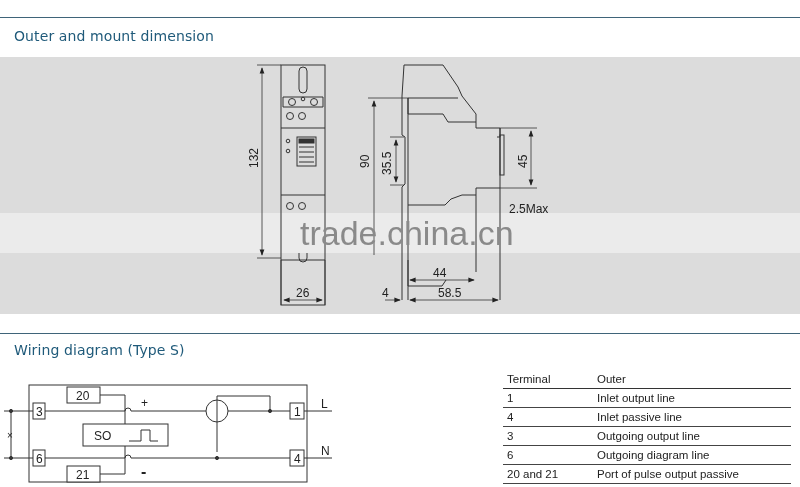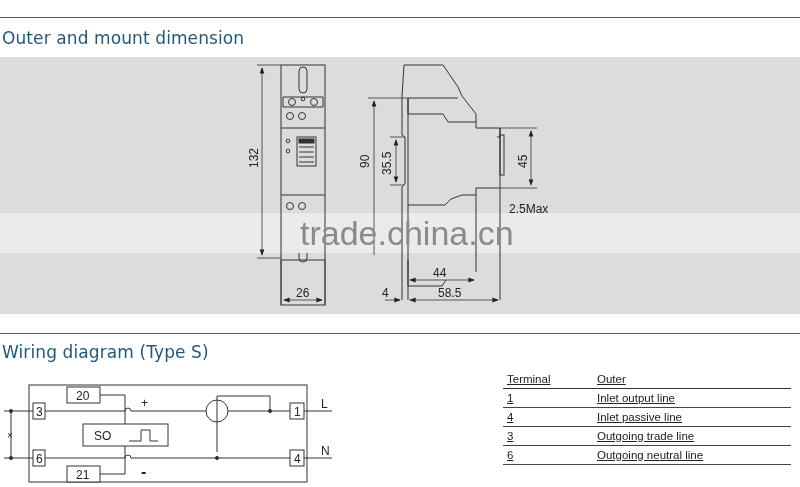"Outer and mount dimension" .section-title { font-size: 17px -> 14px; left: 2px -> 14px }
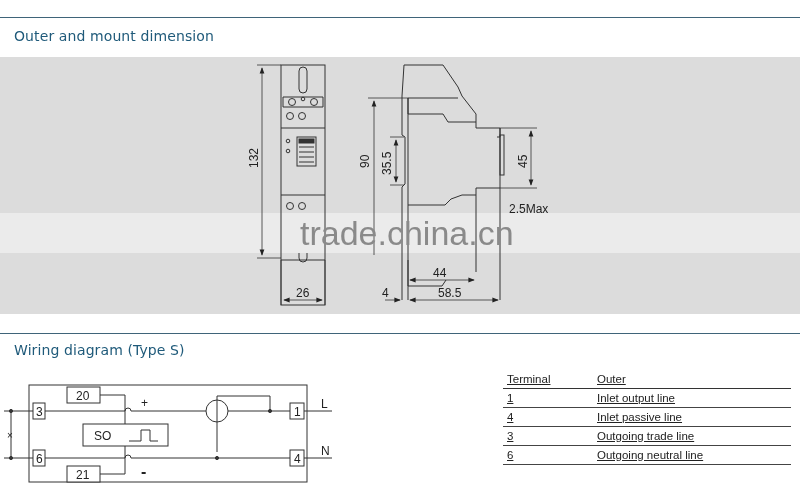"Terminal" .table { text-decoration: underline -> none }
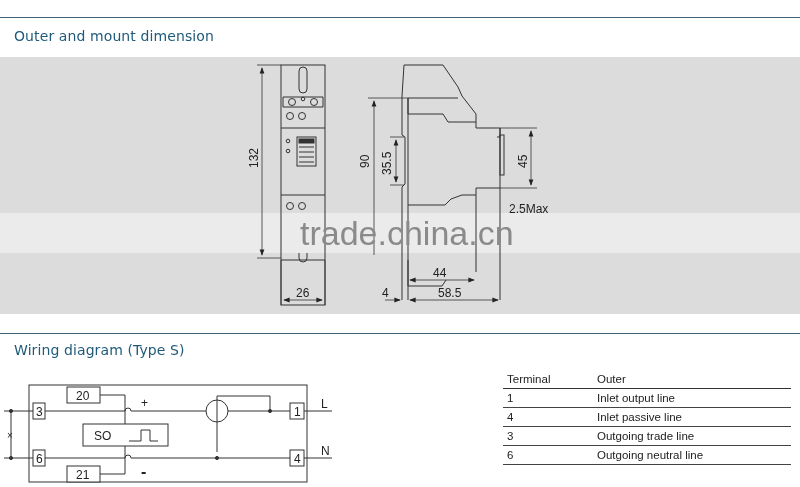"Outgoing trade line" td { text: trade -> output }
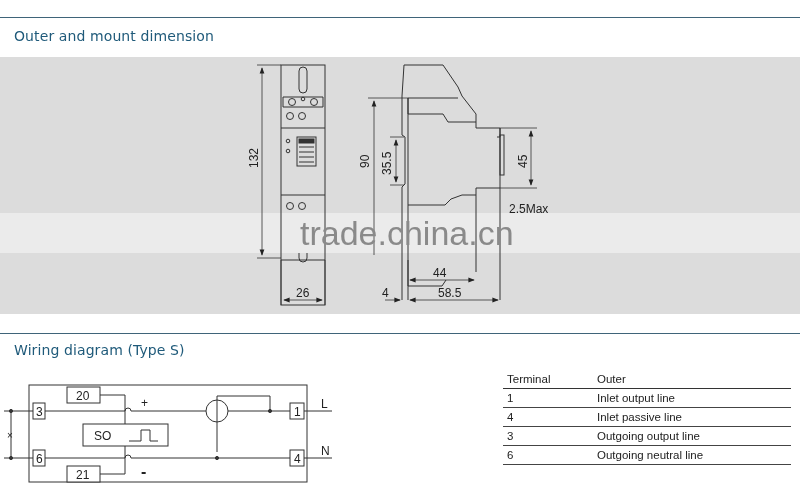"Outgoing neutral line" td { text: neutral -> diagram }
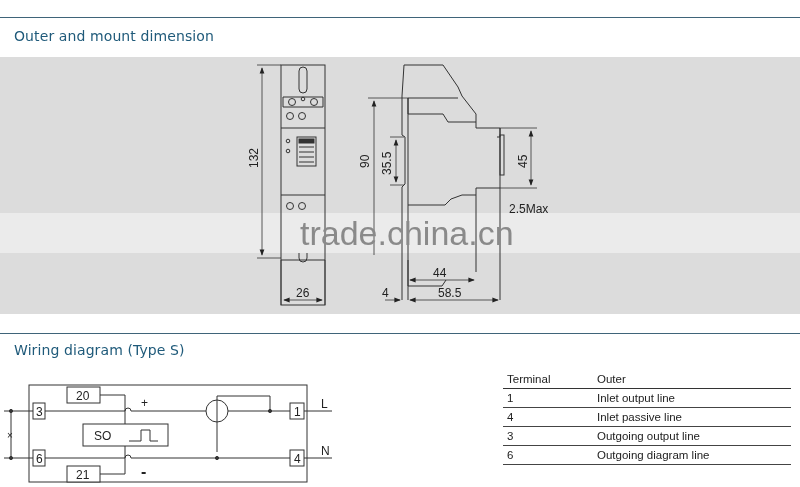"20 and 21" tr.row { html: none -> <tr> <td>20 and 21</td> <td>Port of pulse output passive</td> </tr> }
